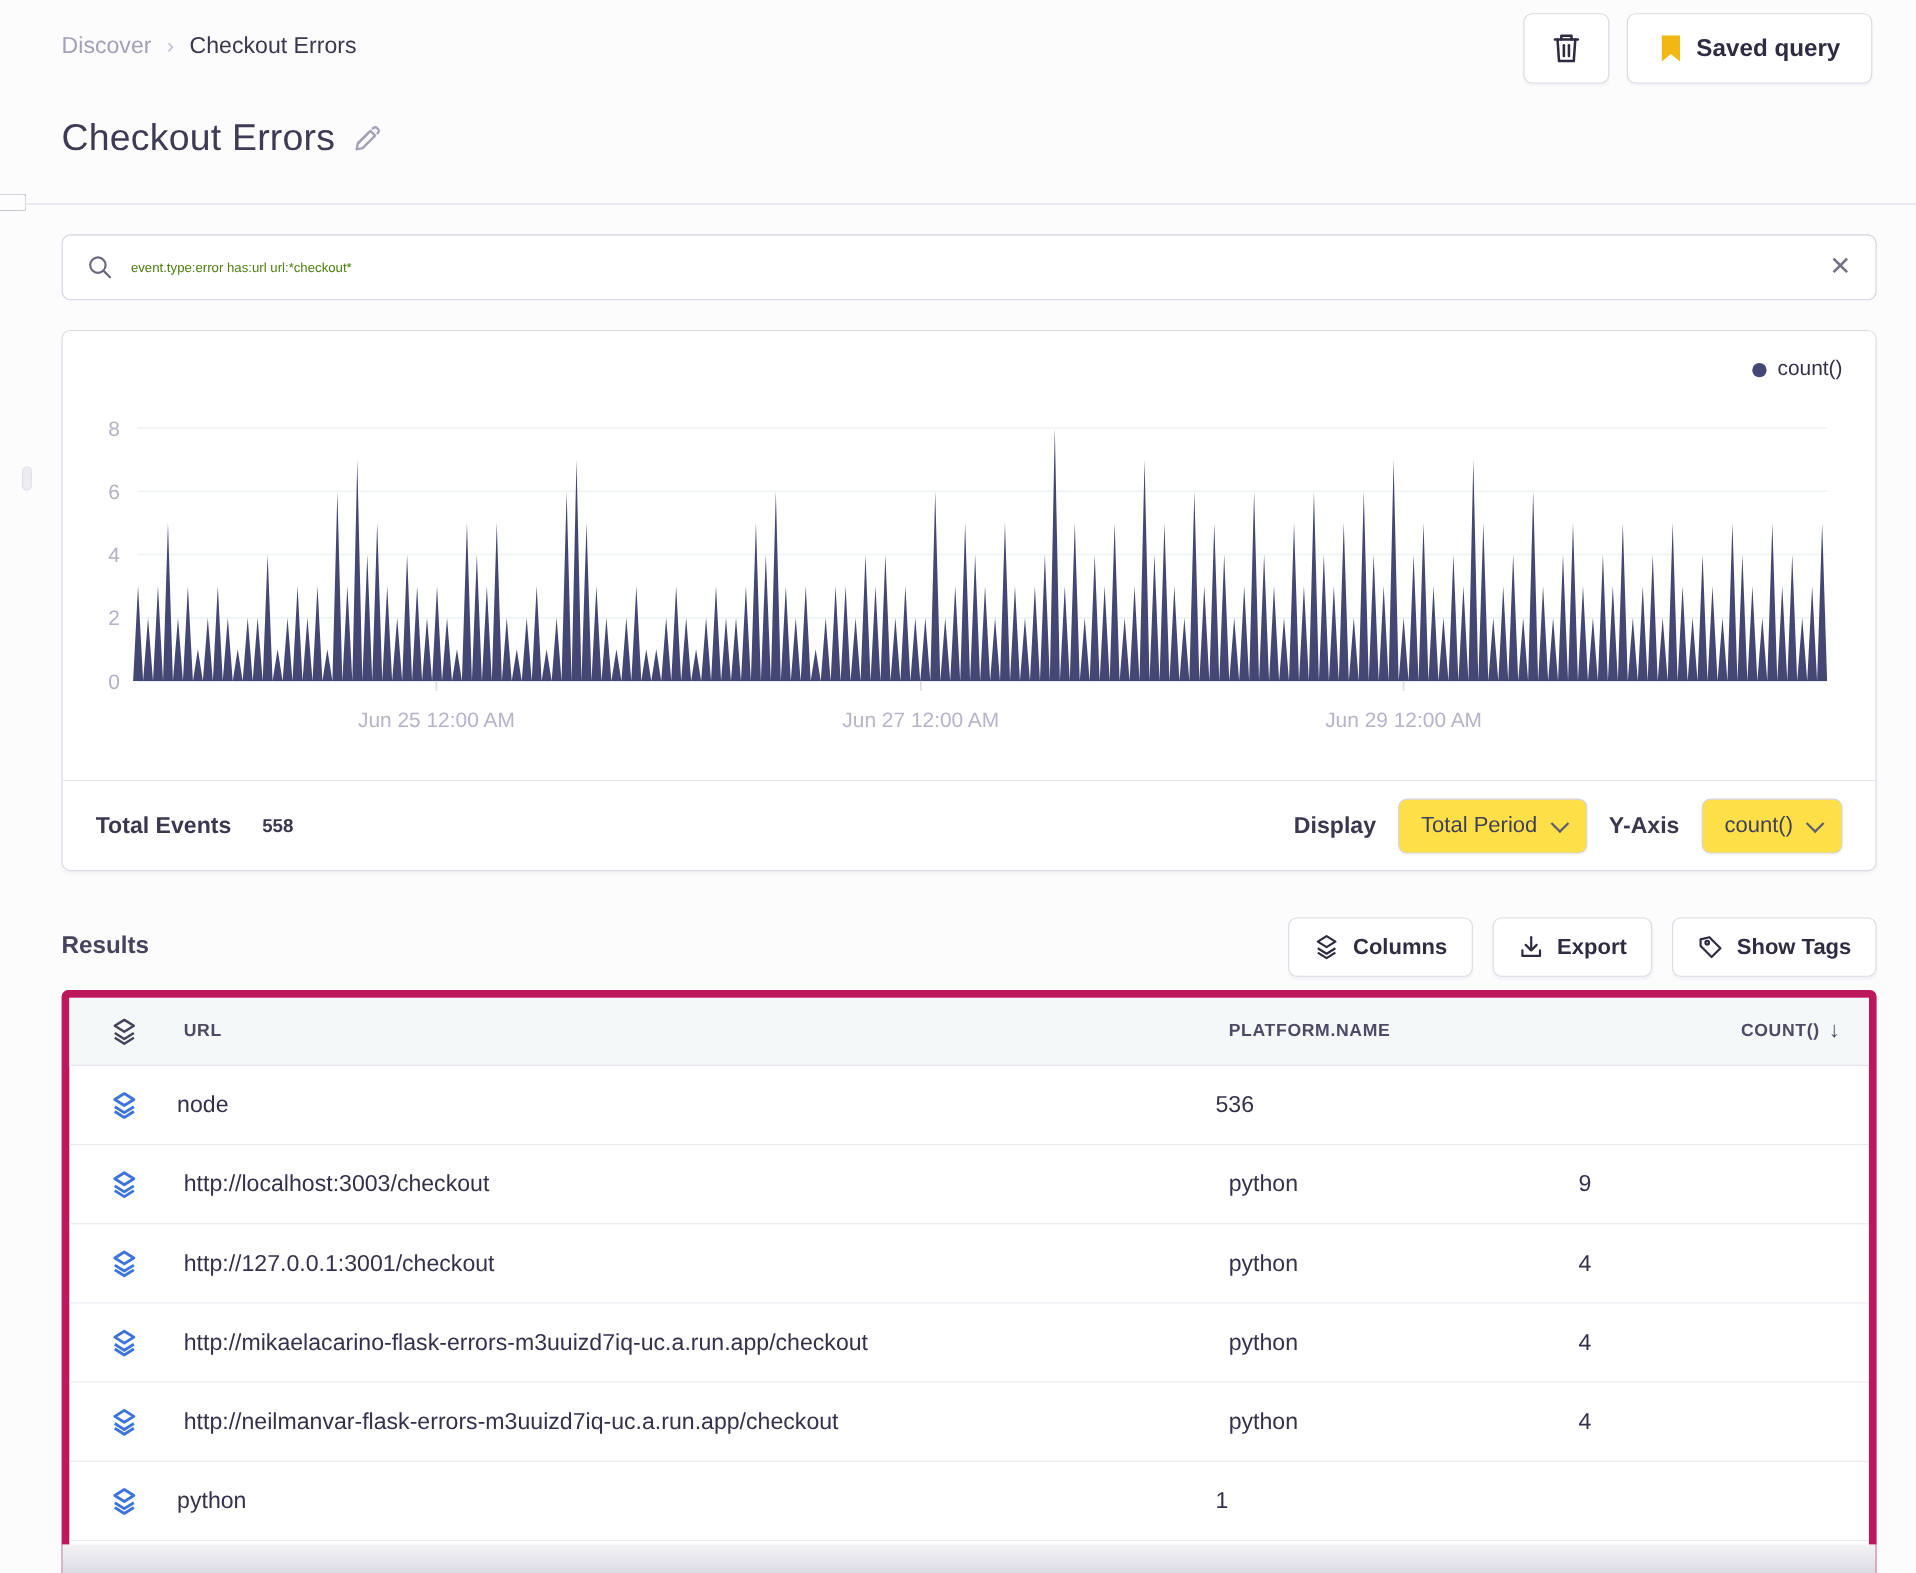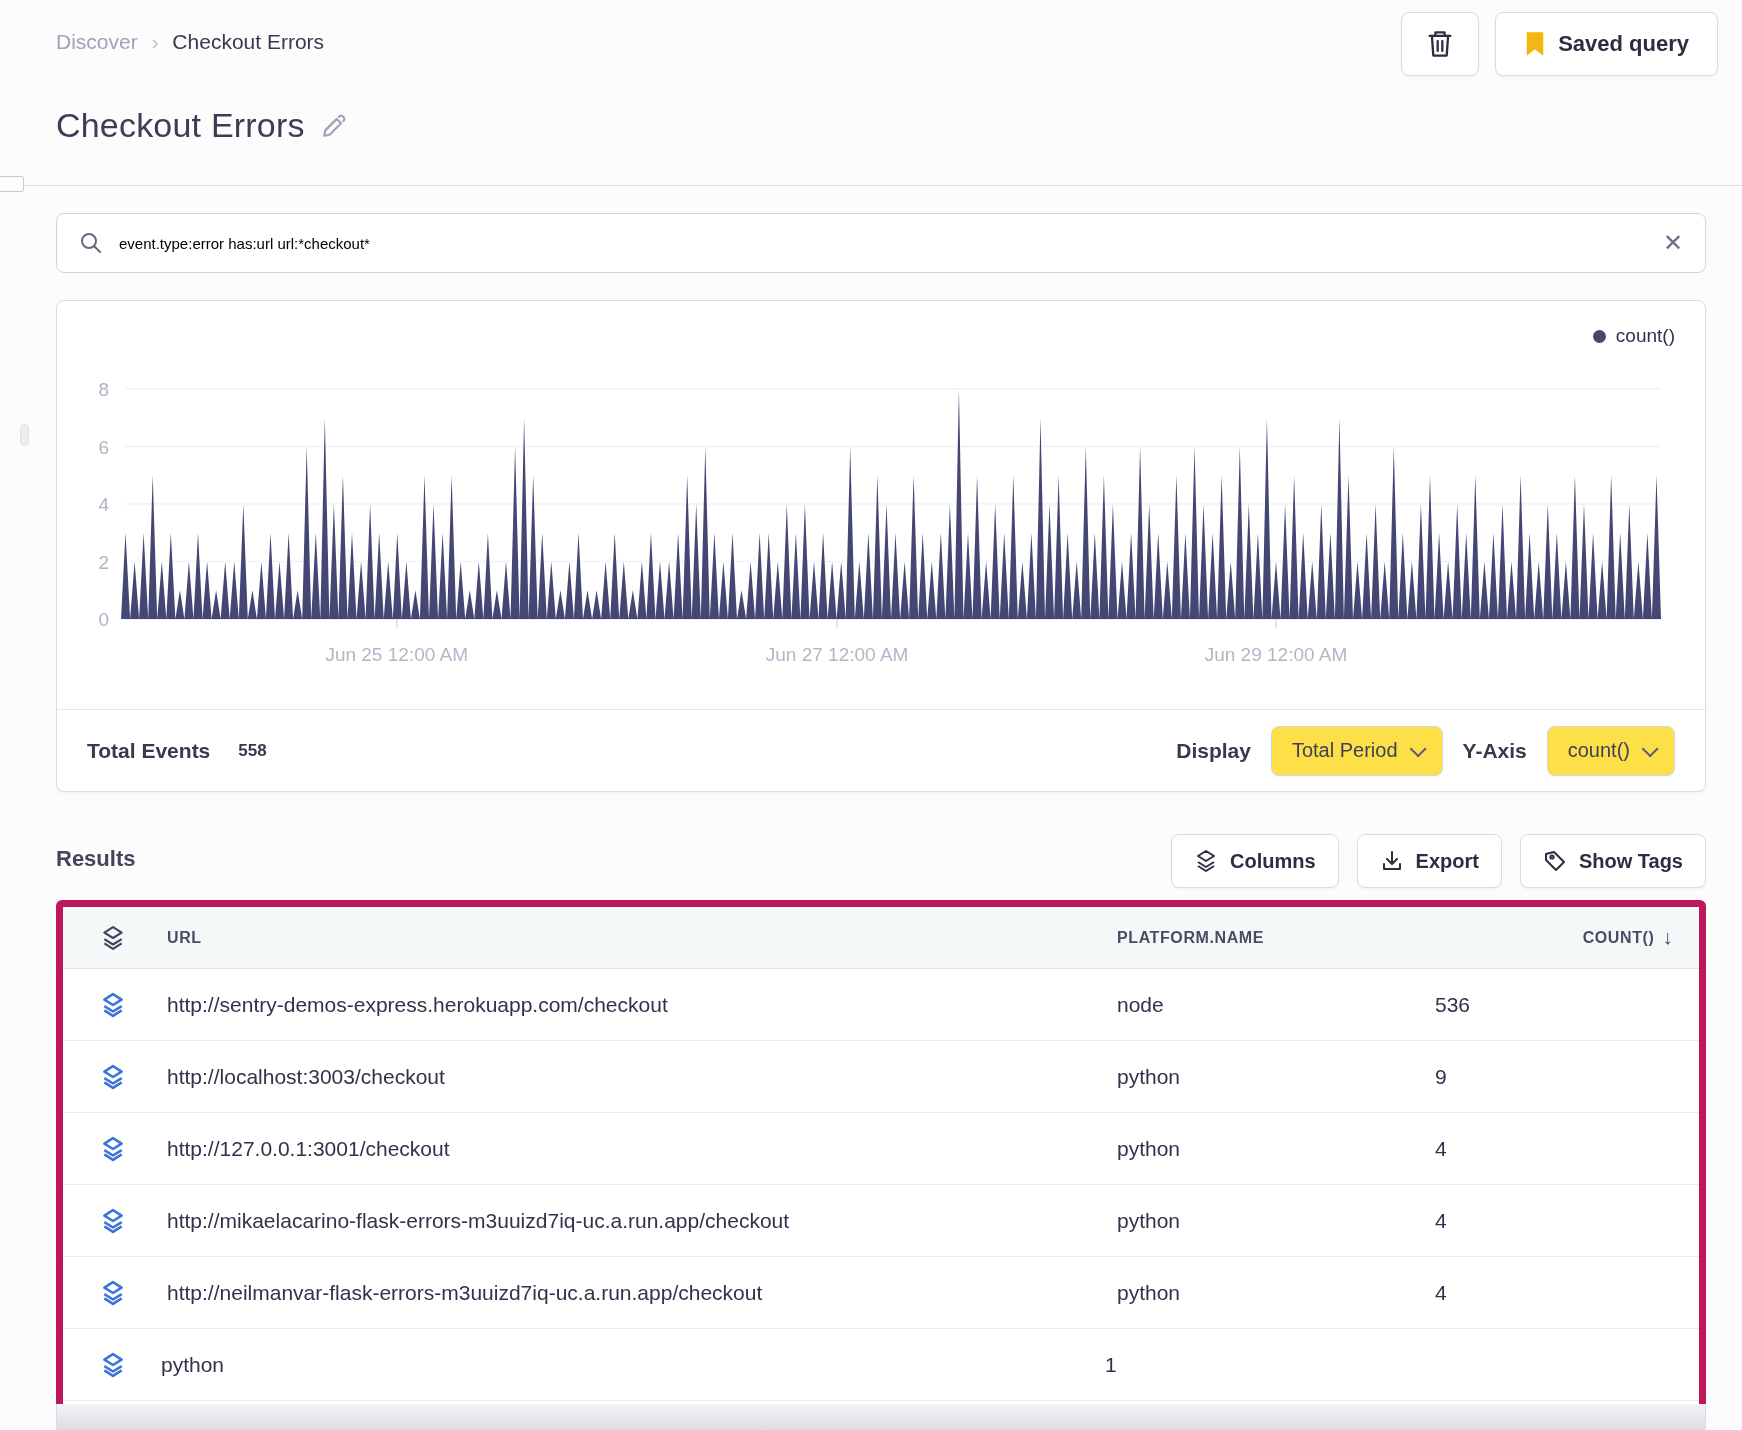"Saved query" .header-actions { right: 24px -> 40px }
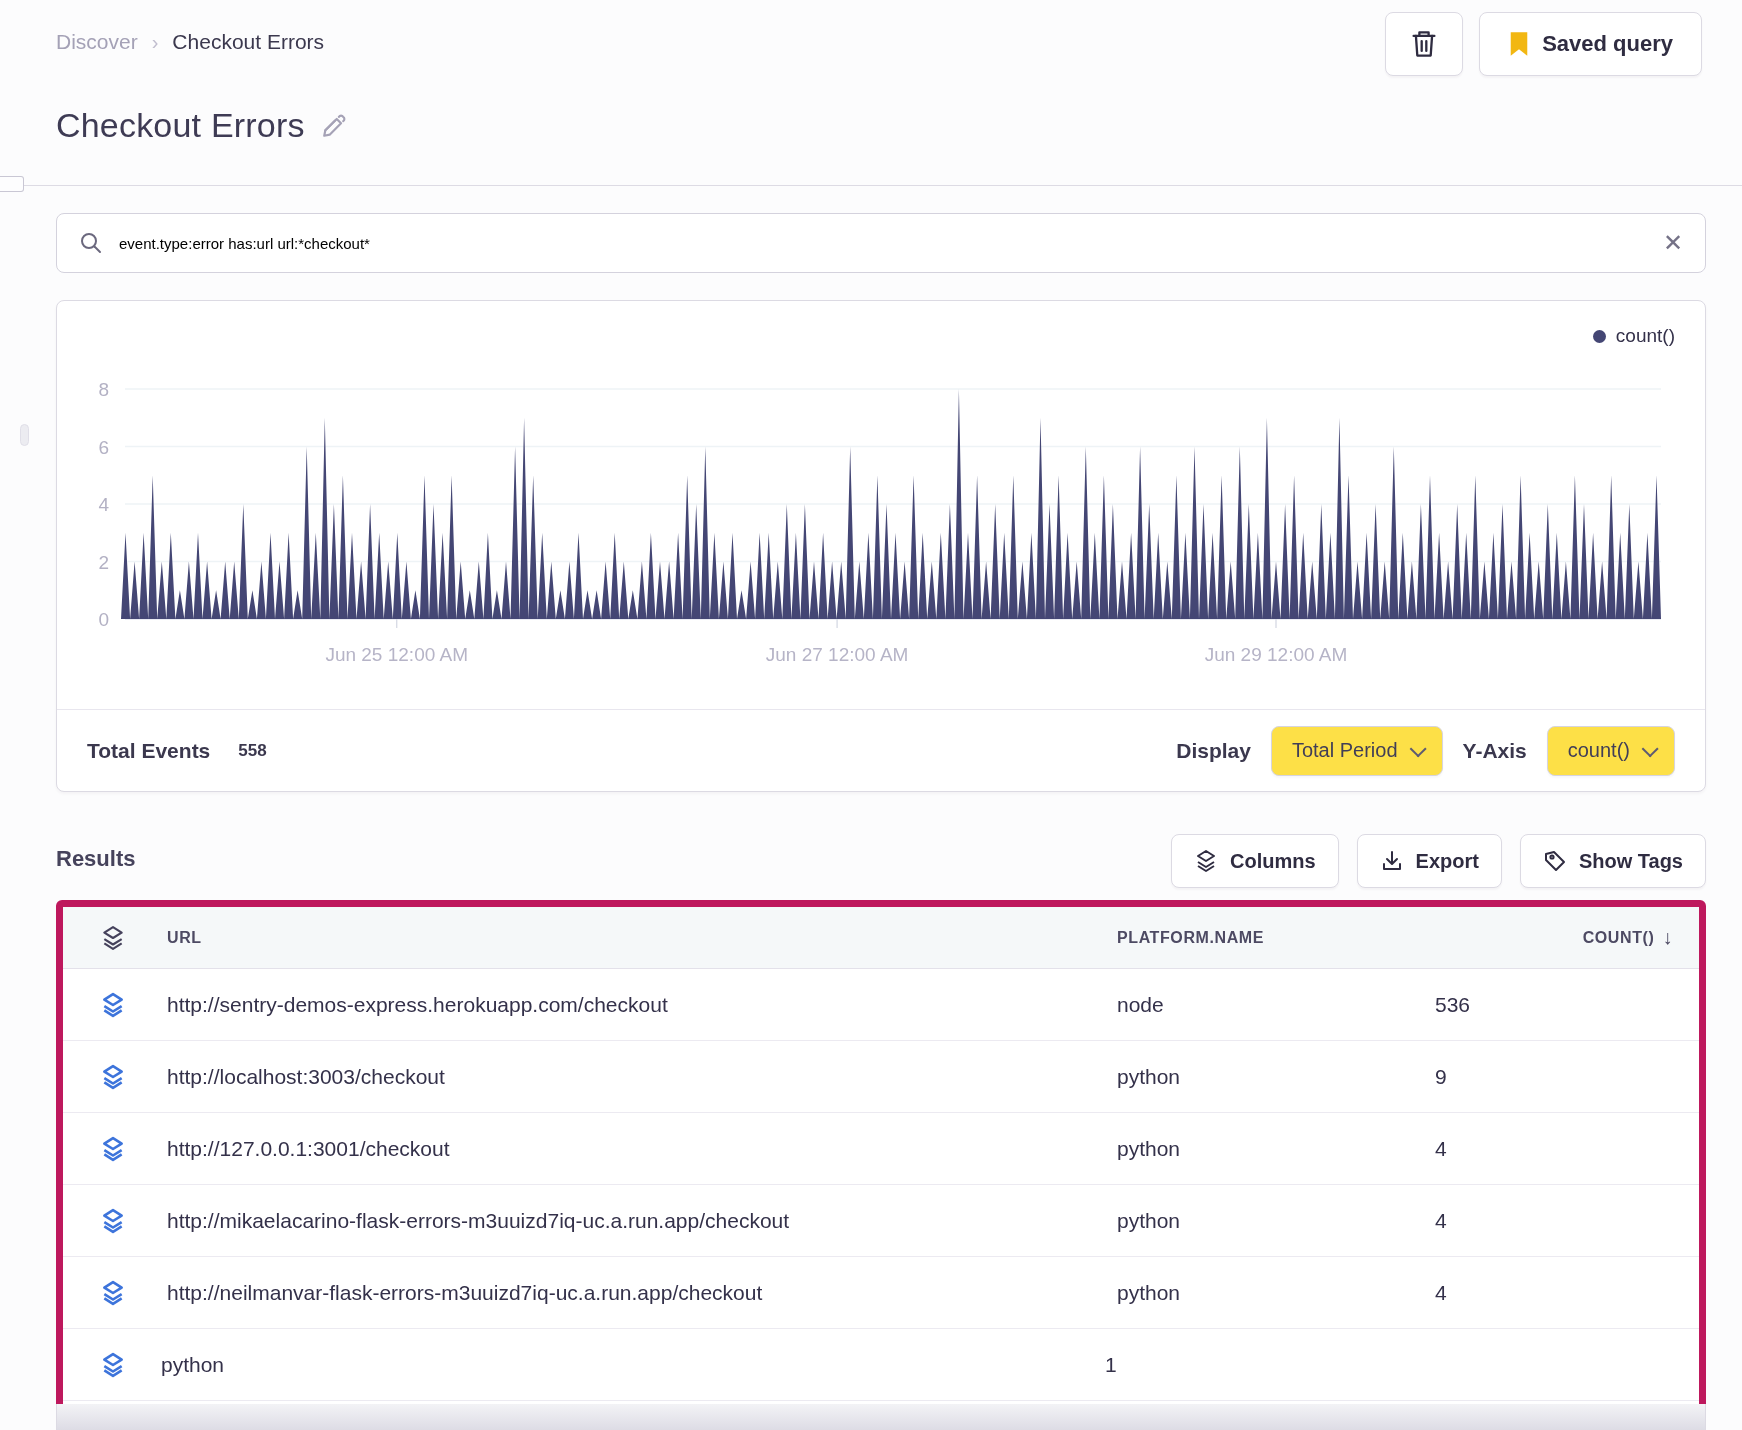"event.type:error has:url url:*checkout*" .search-input { color: #000000 -> #4d7c0f; font-size: 15px -> 12px }
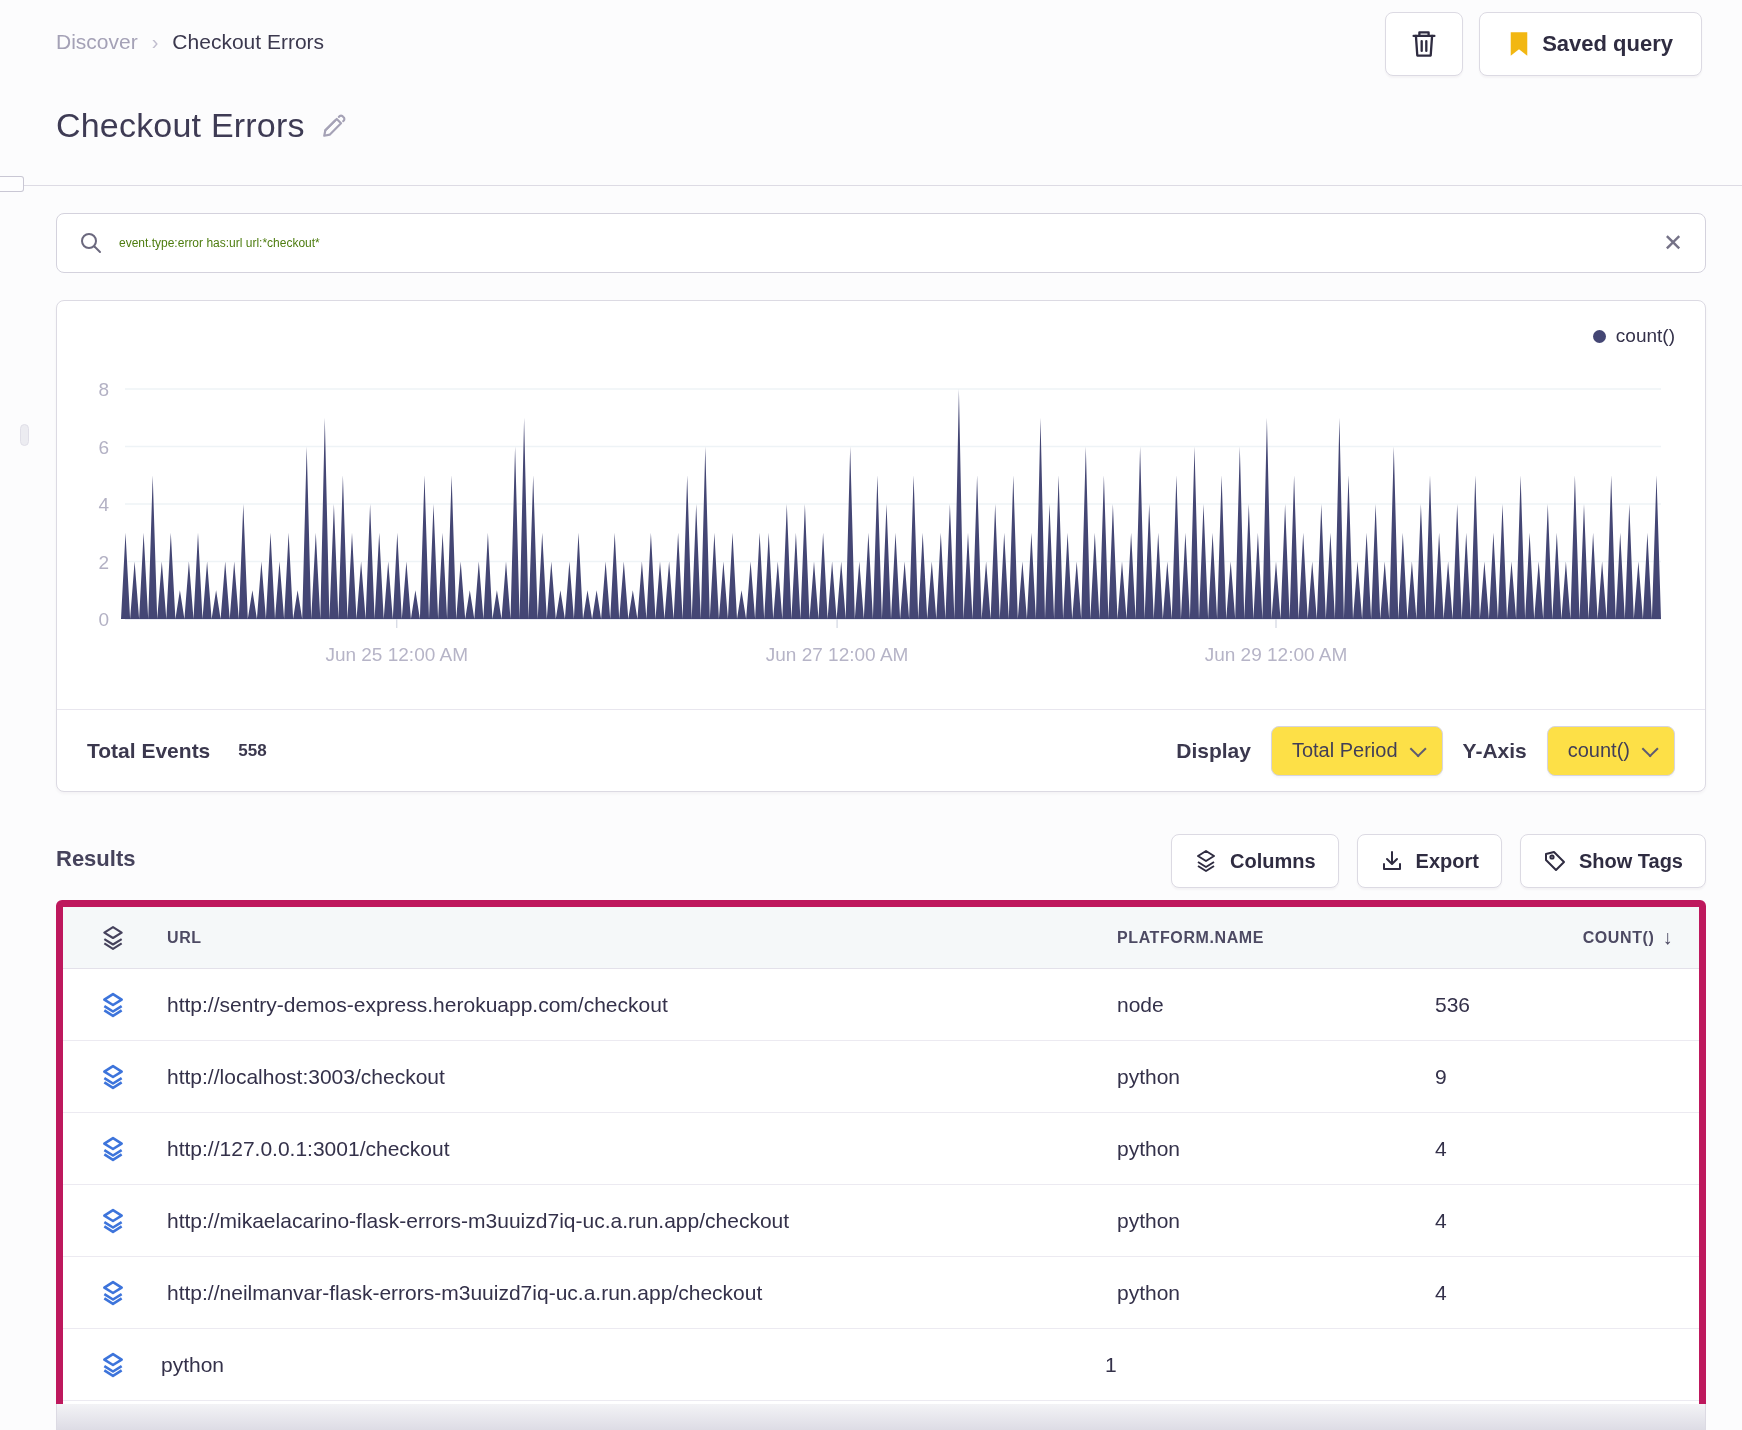"http://sentry-demos-express.herokuapp.co" div.cell-url { html: <div>http://sentry-demos-express.herokuapp.com/checkout</div> -> none }
